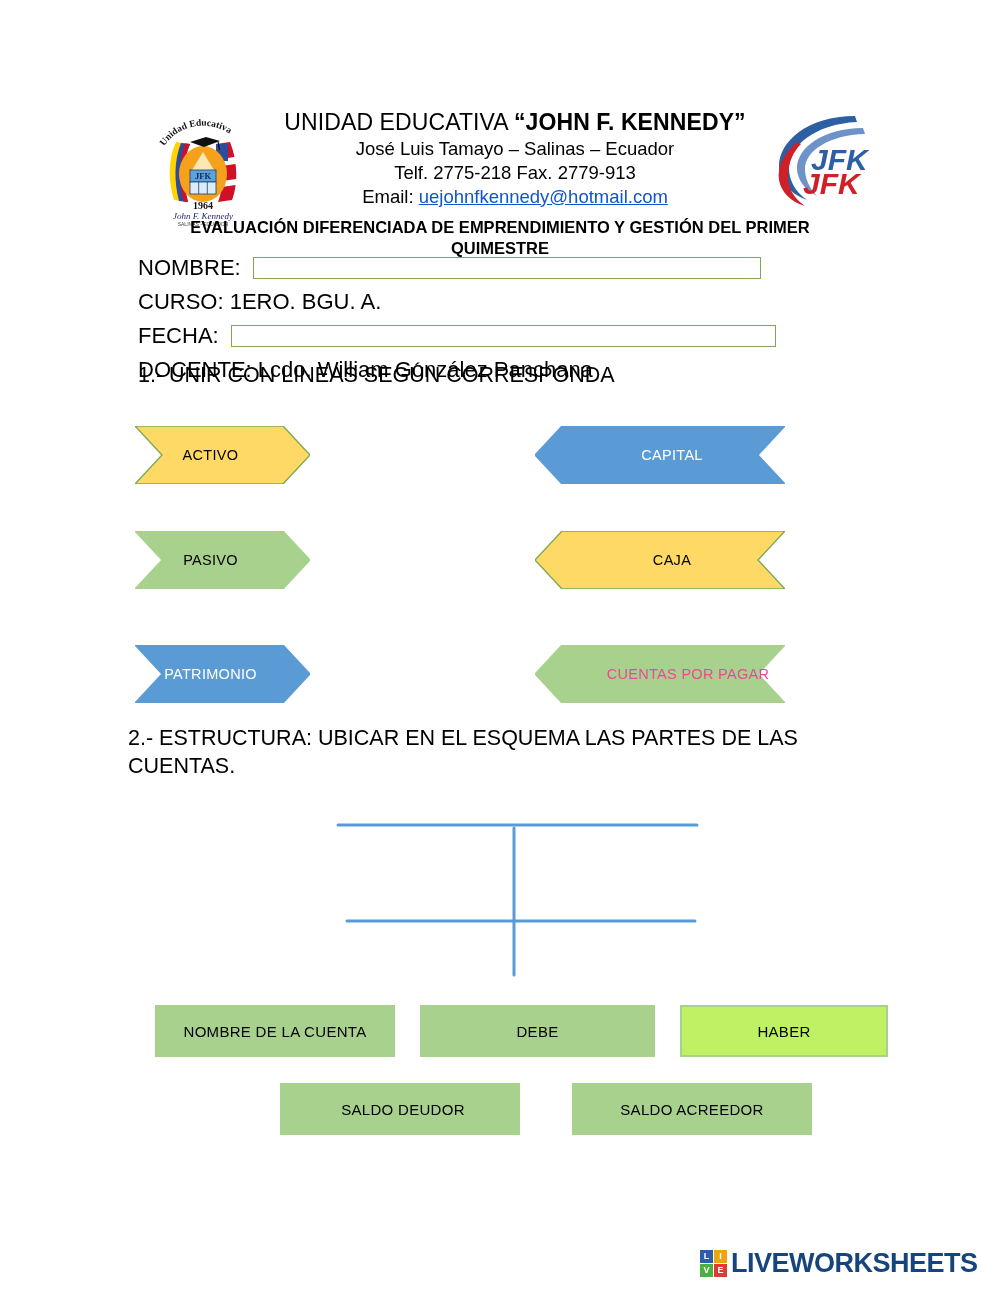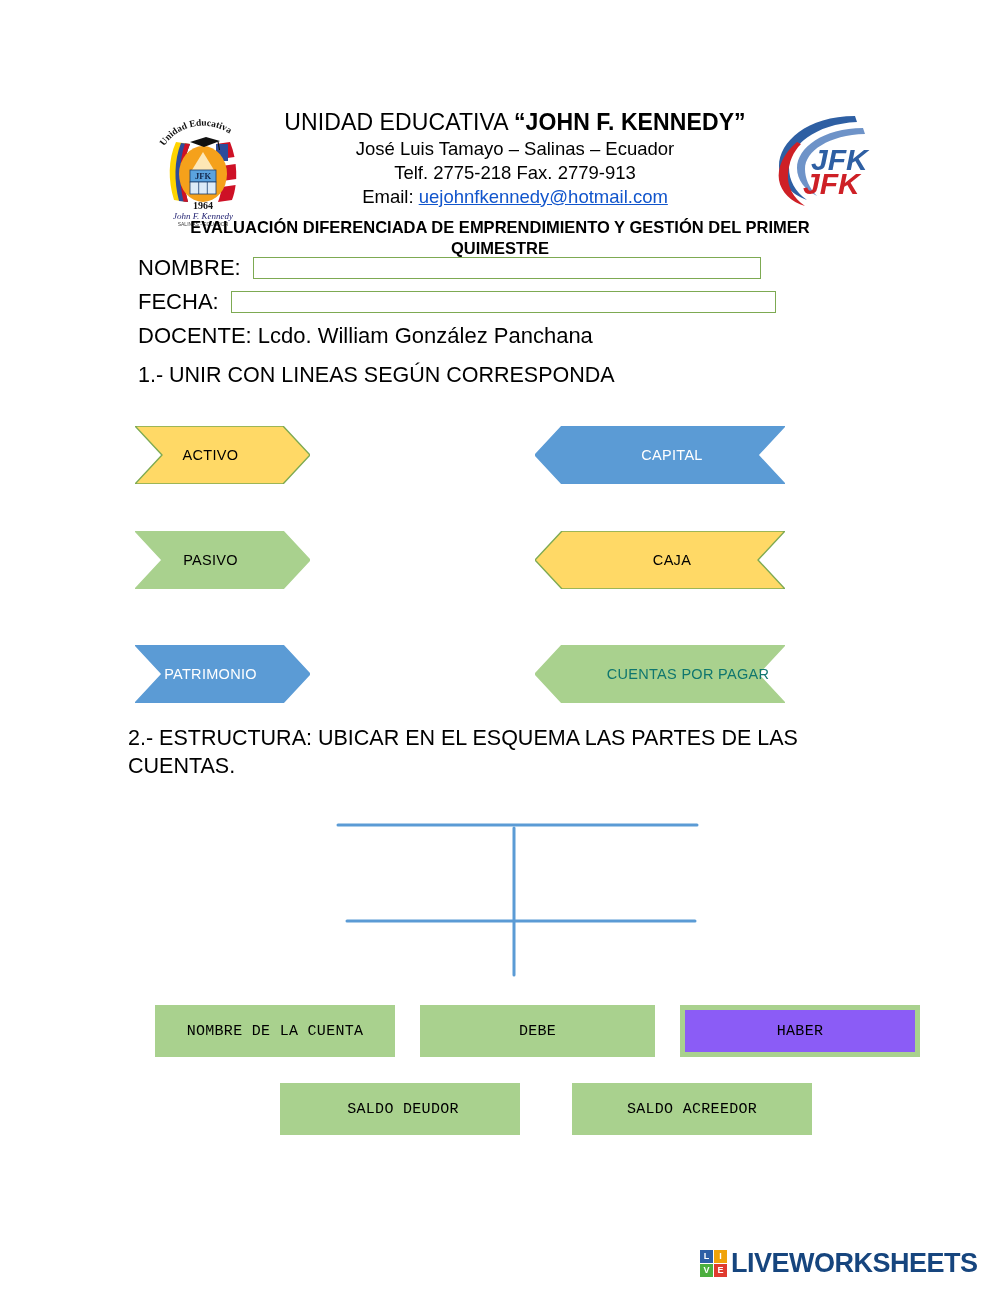"CURSO: 1ERO. BGU. A." div.form-row { html: none -> <div> <span>CURSO: 1ERO. BGU. A.</span> </div> }
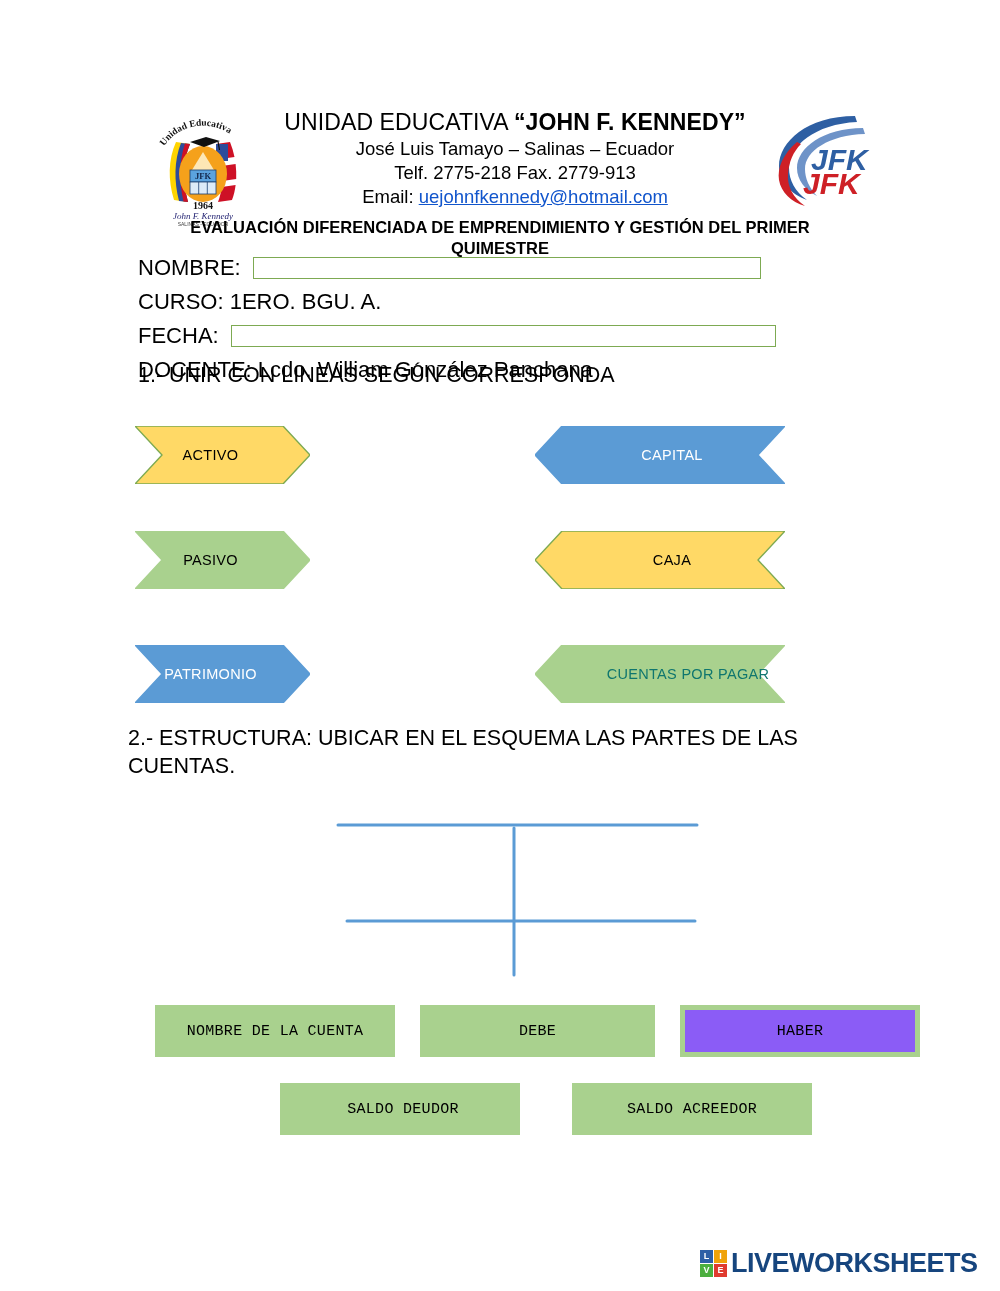"CUENTAS POR PAGAR" span.arrow-label { color: #0f766e -> #ec4899 }
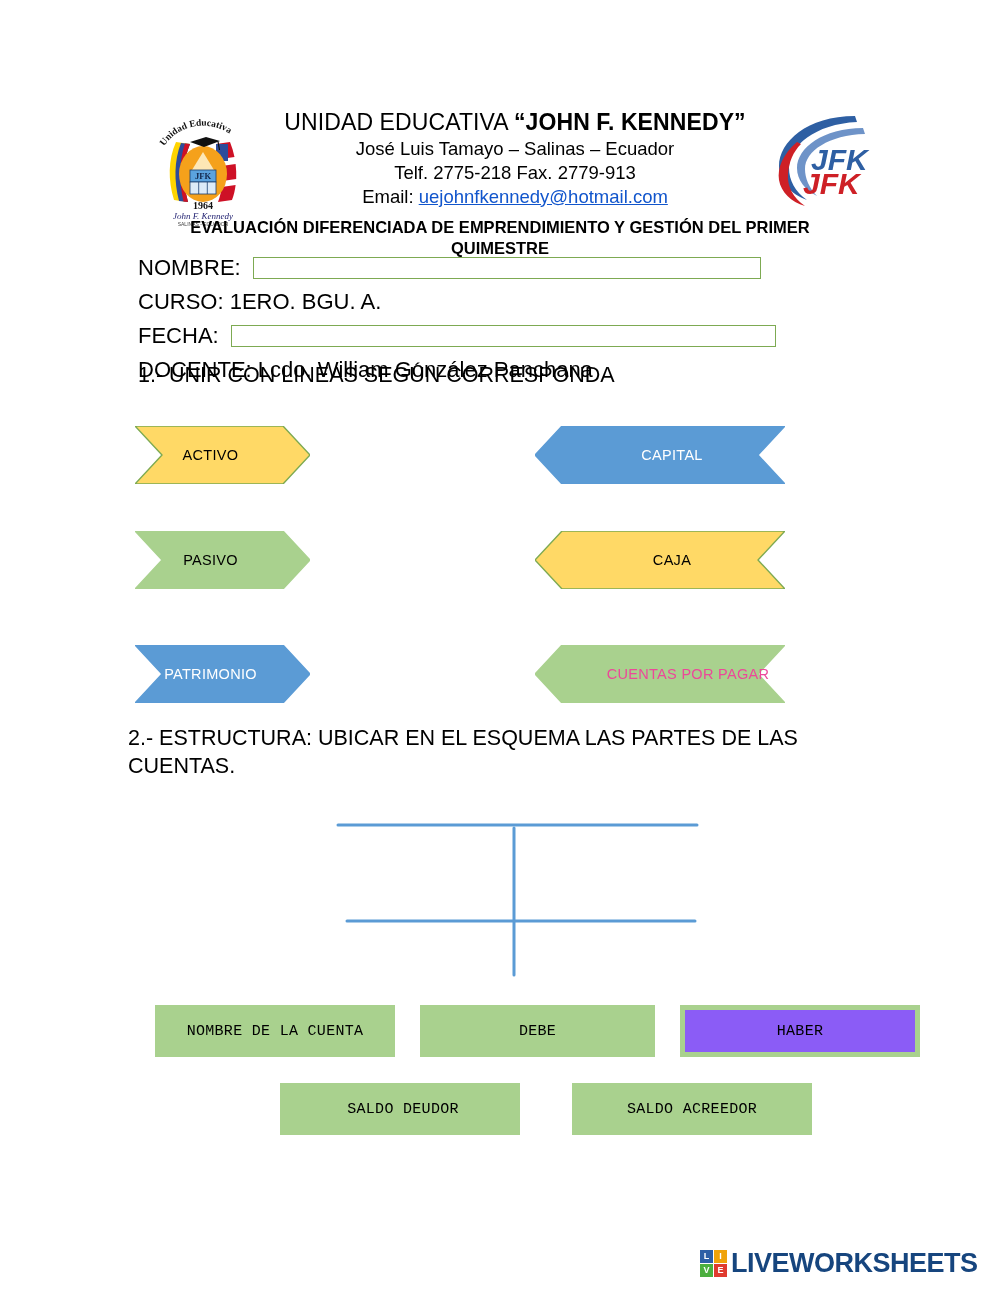"NOMBRE DE LA CUENTA" .dropbox { border: 5px solid #ec4899 -> 2px solid #ec4899; font-family: Liberation Mono, monospace -> none }
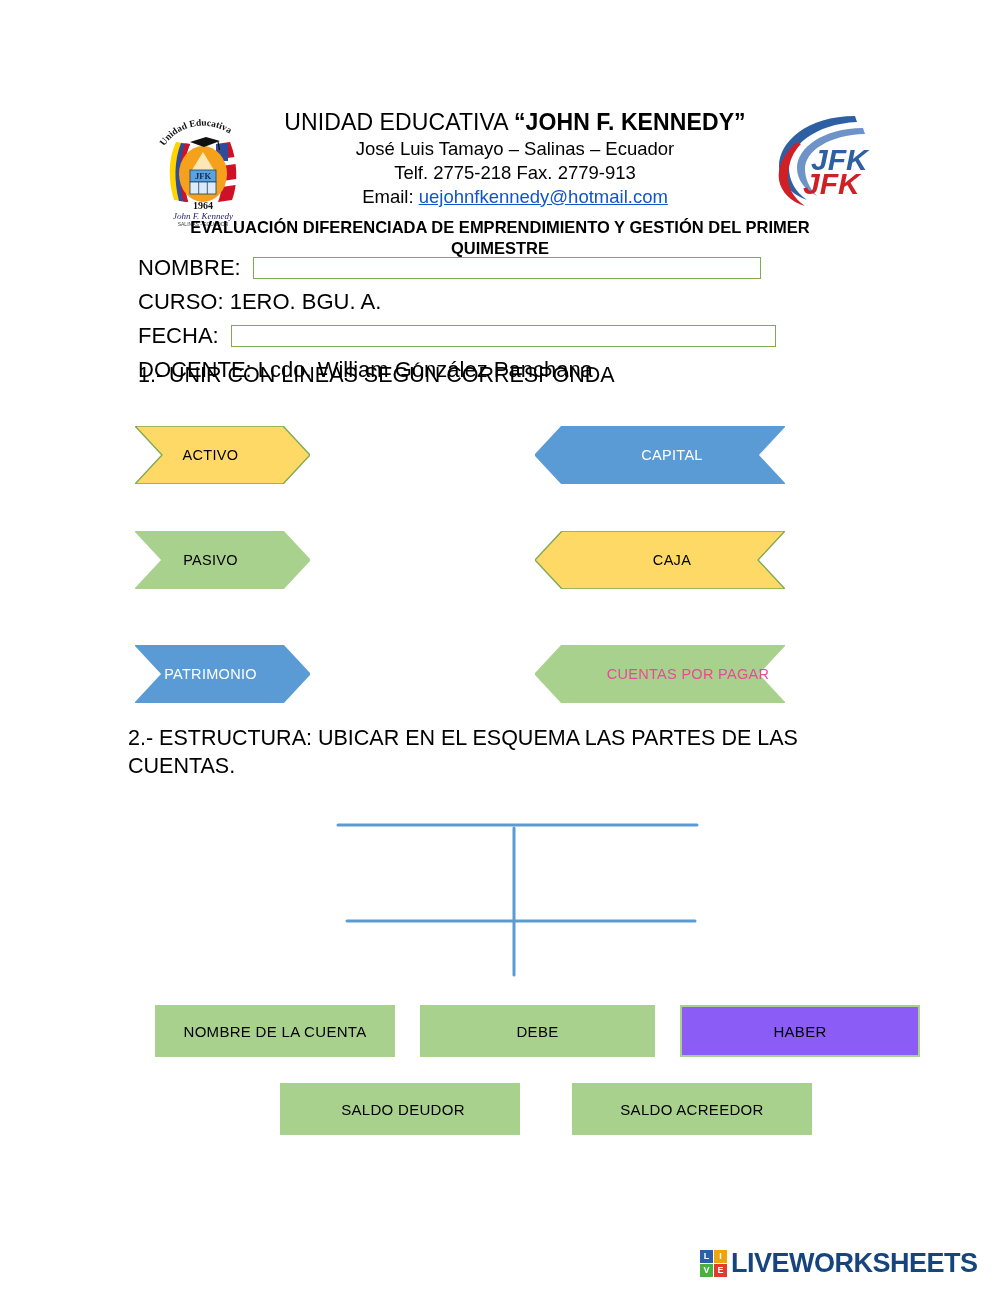"HABER" div.dropbox { background: #8b5cf6 -> #bef264; width: 240px -> 208px }
